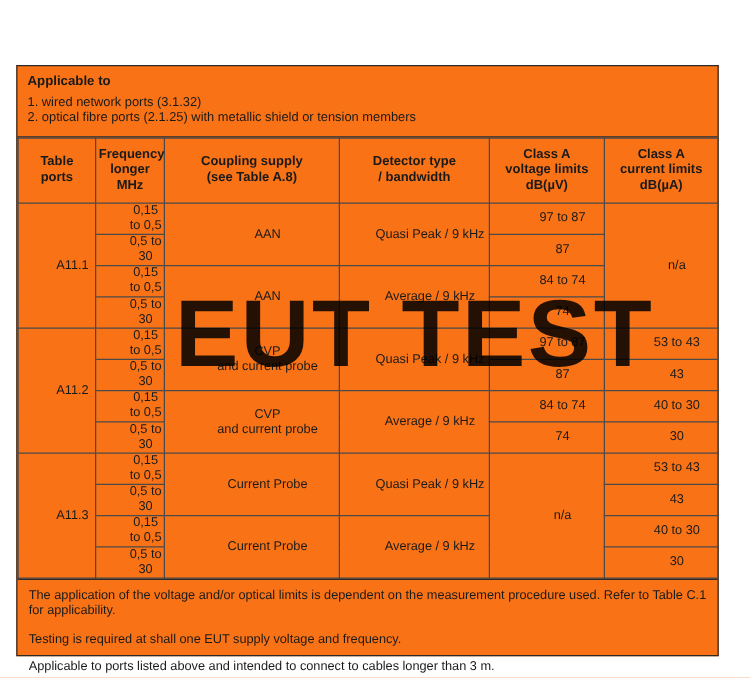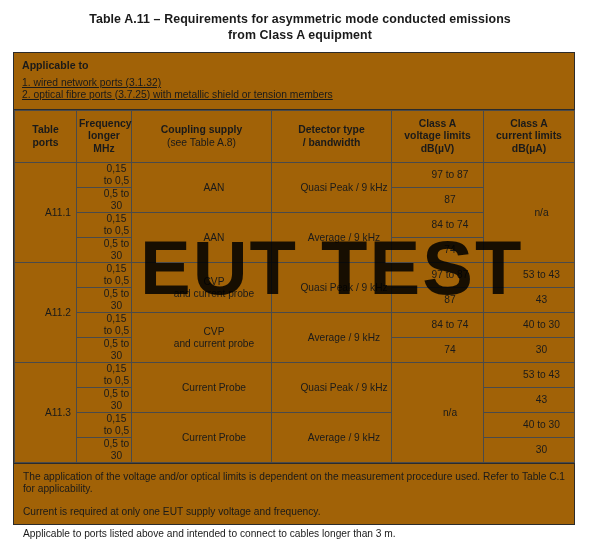"Table A.11 – Requirements for" div.title-block { html: <div> <span>Table A.11 – Requirements for asymmetric mode conducted emissions</span> <span>from Class A equipment</span> </div> -> none }
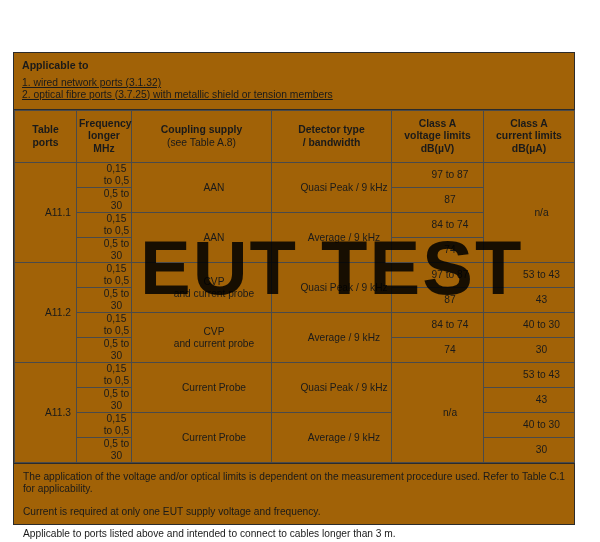"Applicable to" .table-frame { background: #a16207 -> #f97316 }
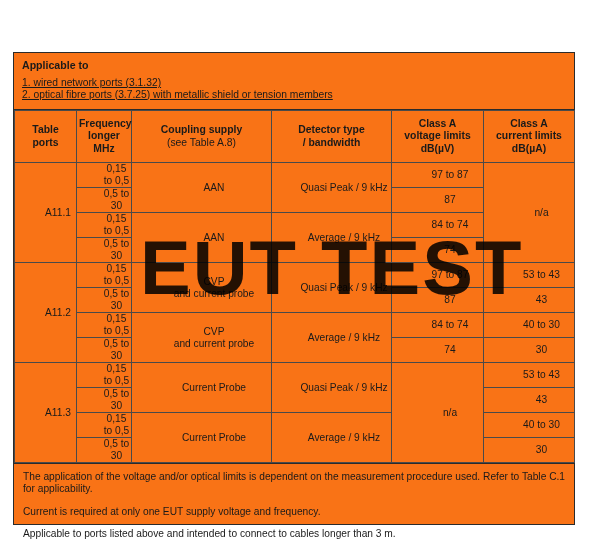"1. wired network ports (3.1.32)" .applicable-list { text-decoration: underline -> none }
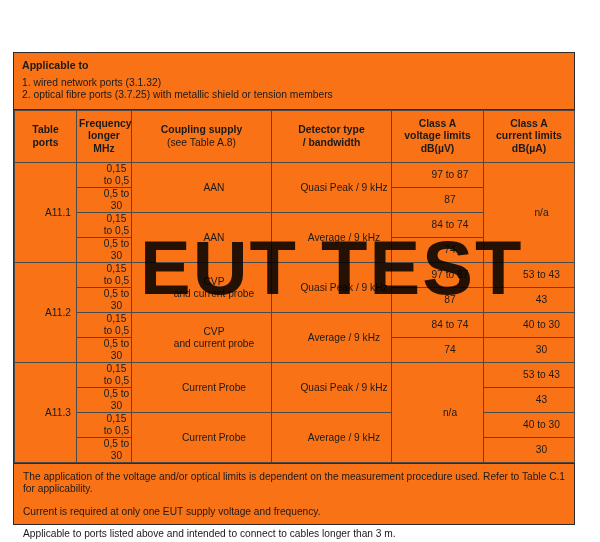"2. optical fibre ports (3.7.25)" div { text: 3.7.25 -> 2.1.25 }
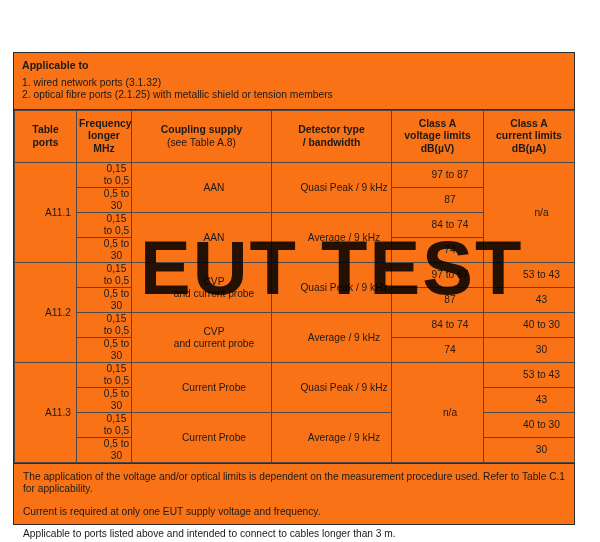"(see Table A.8)" div { font-weight: normal -> bold }
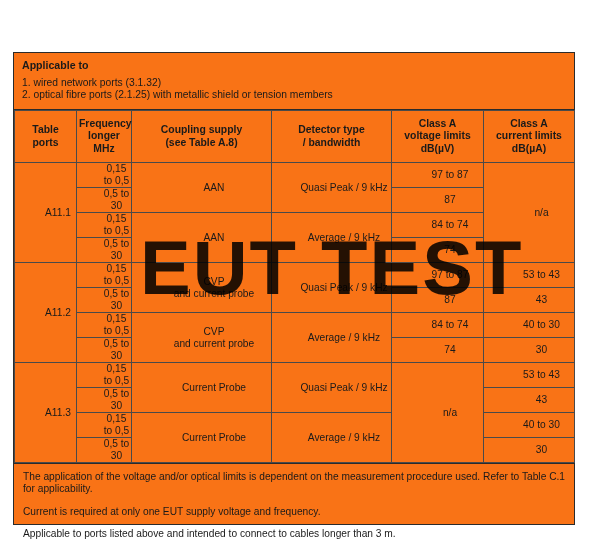"Current is required at only" p { text: Current is required at only -> Testing is required at shall }
